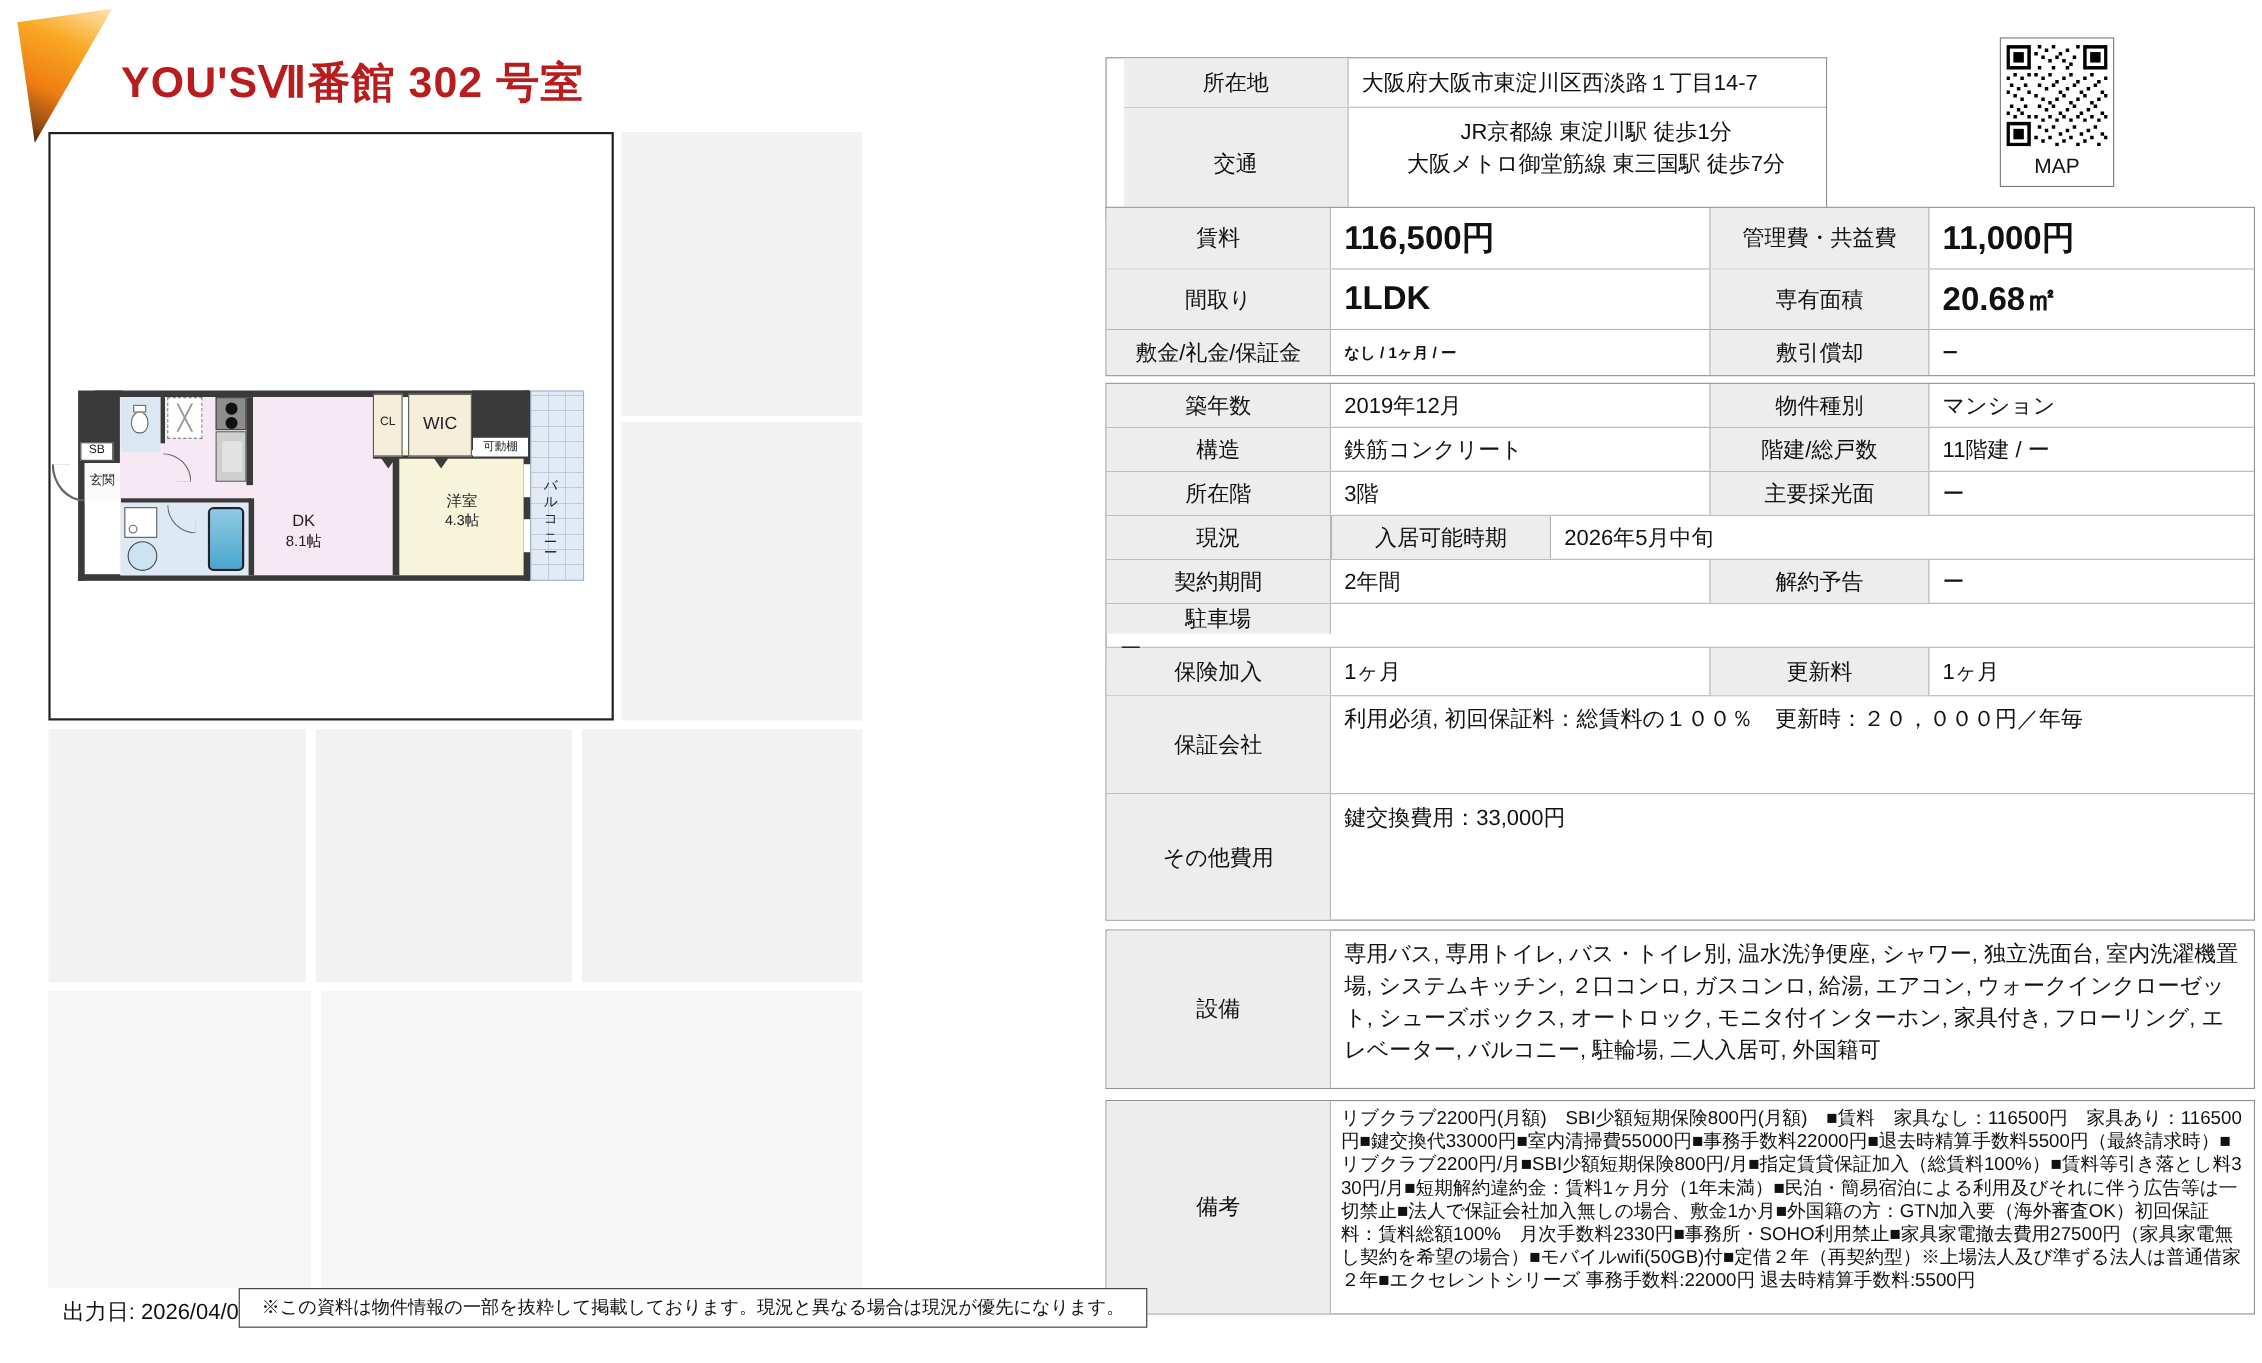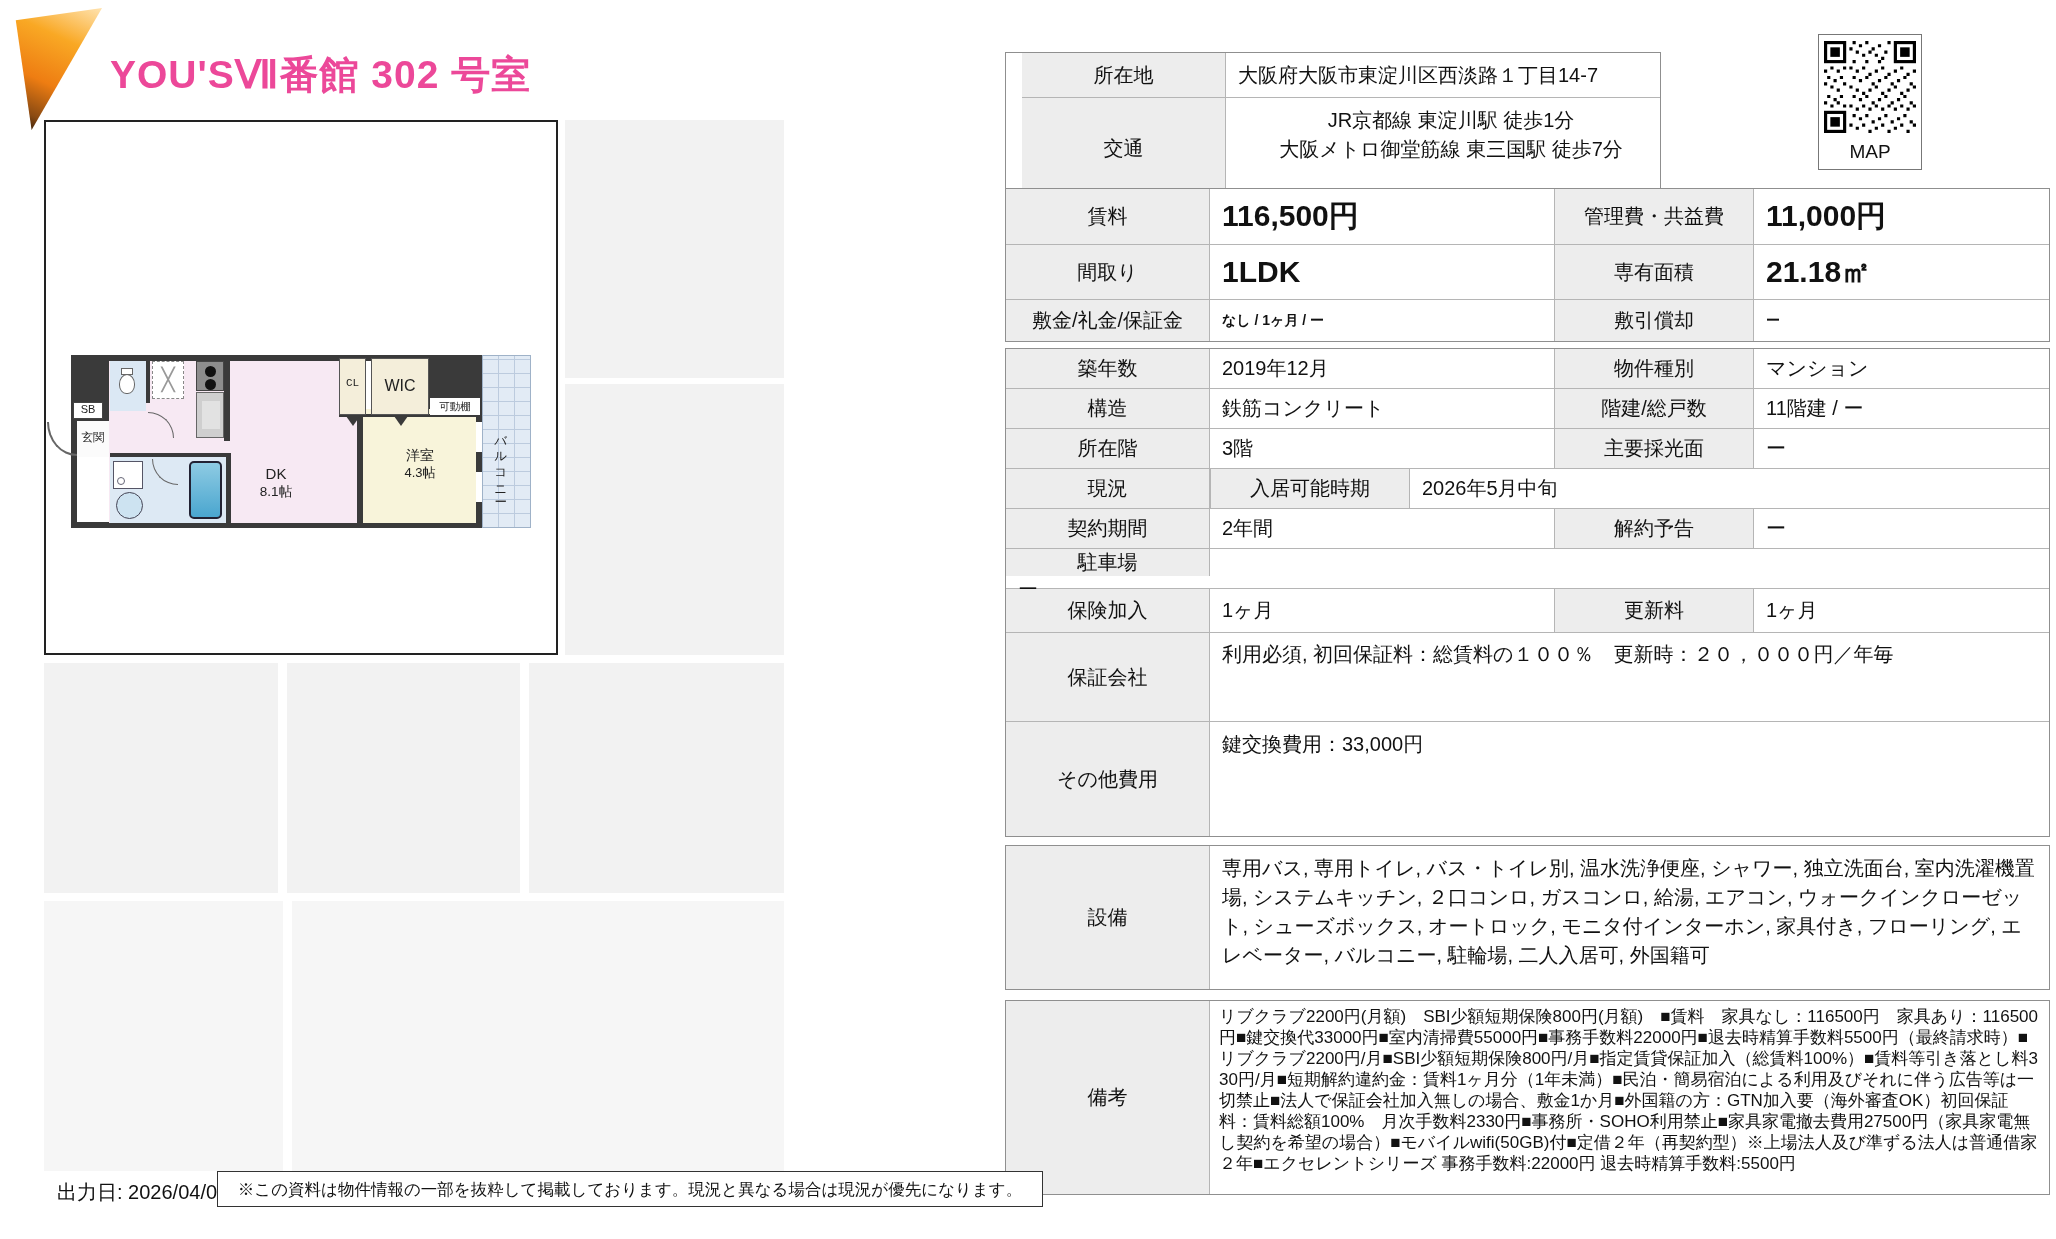"YOU'SⅦ番館 302 号室" .title { color: #ec4899 -> #b91c1c }
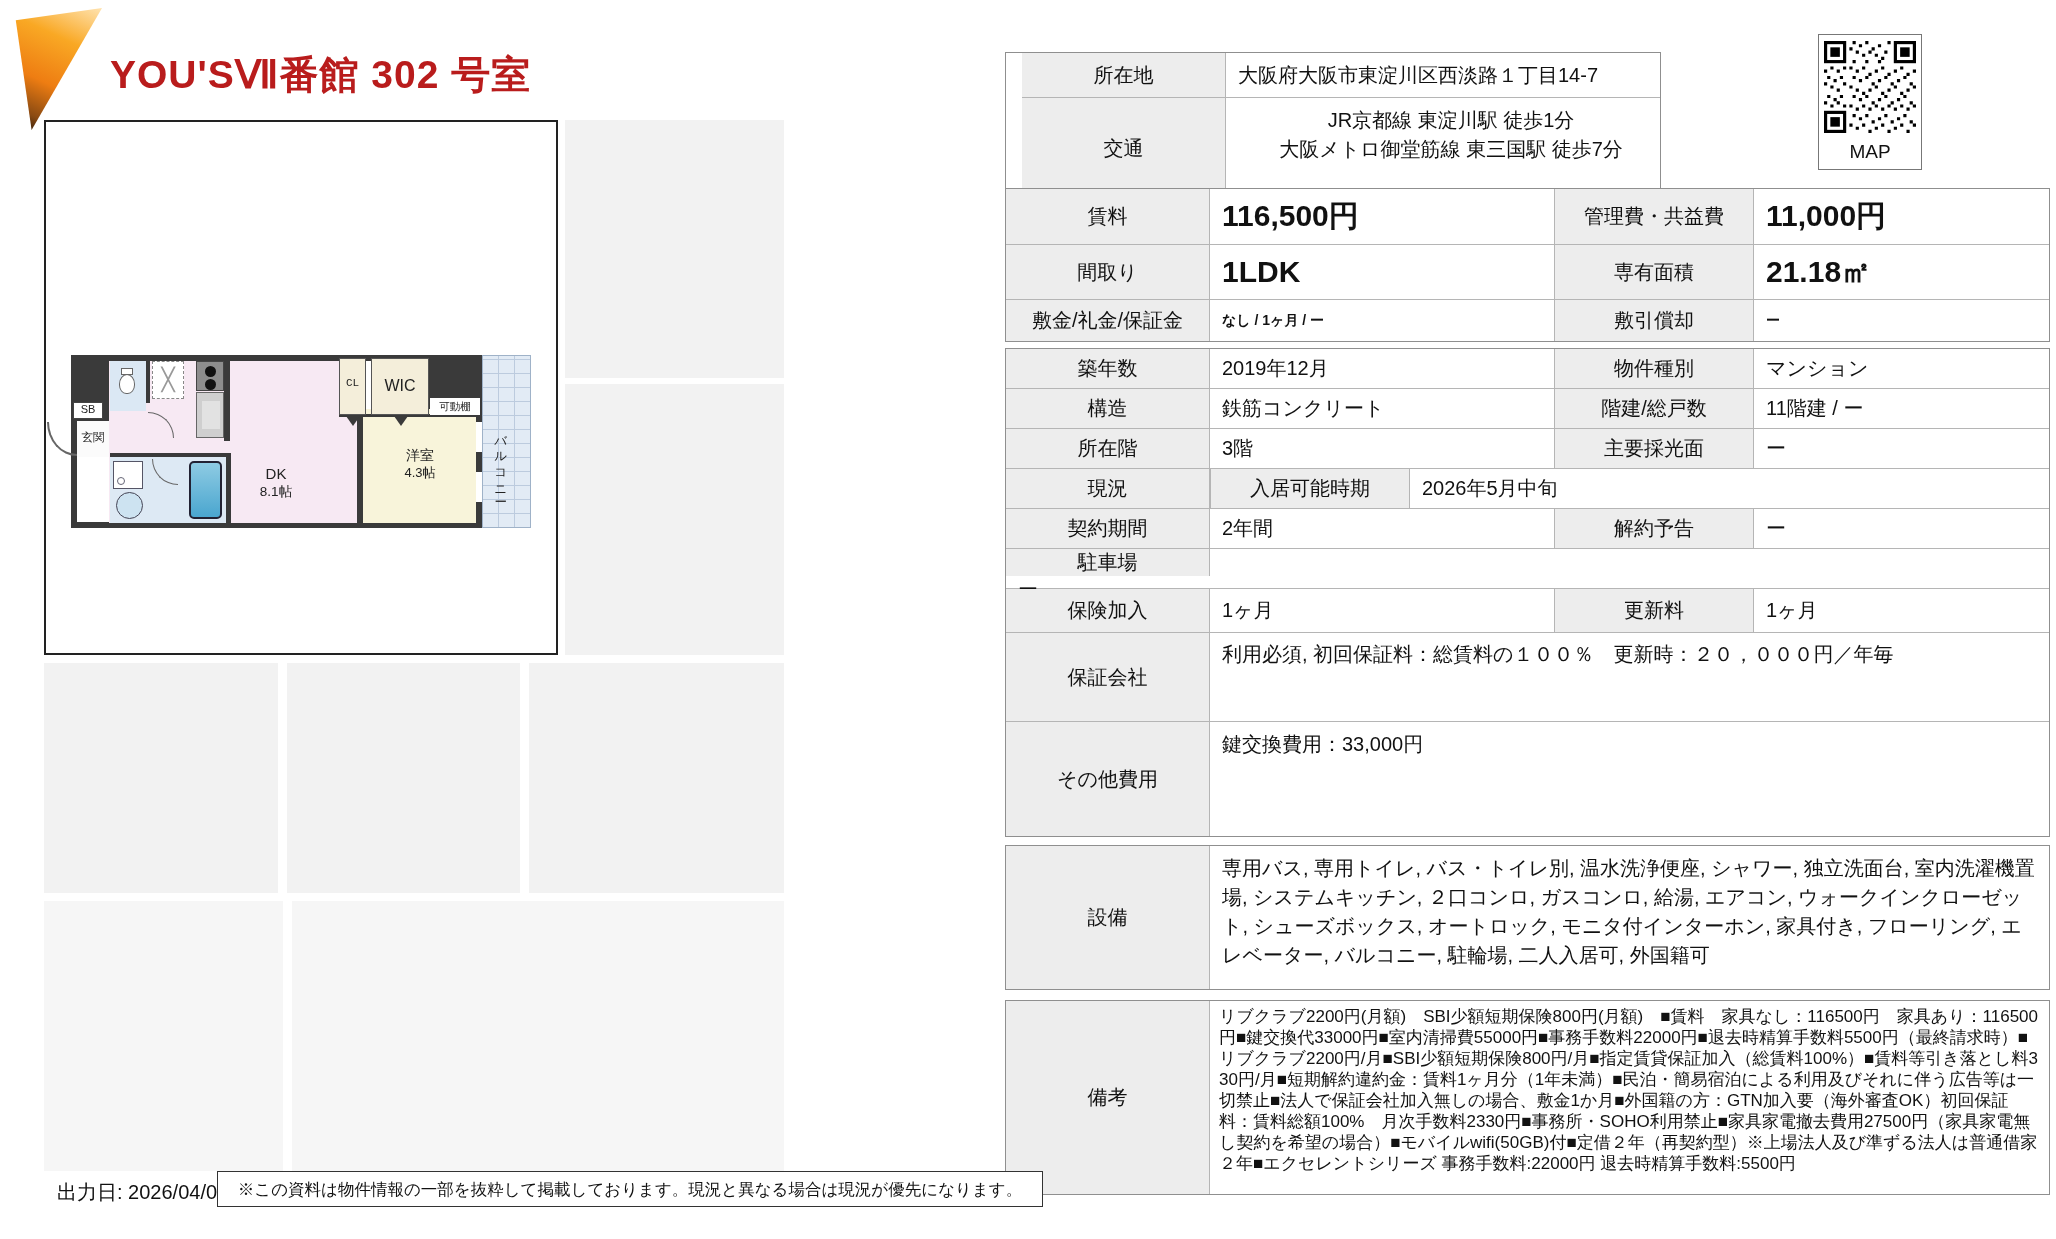"21.18㎡" div.td { text: 21.18 -> 20.68 }
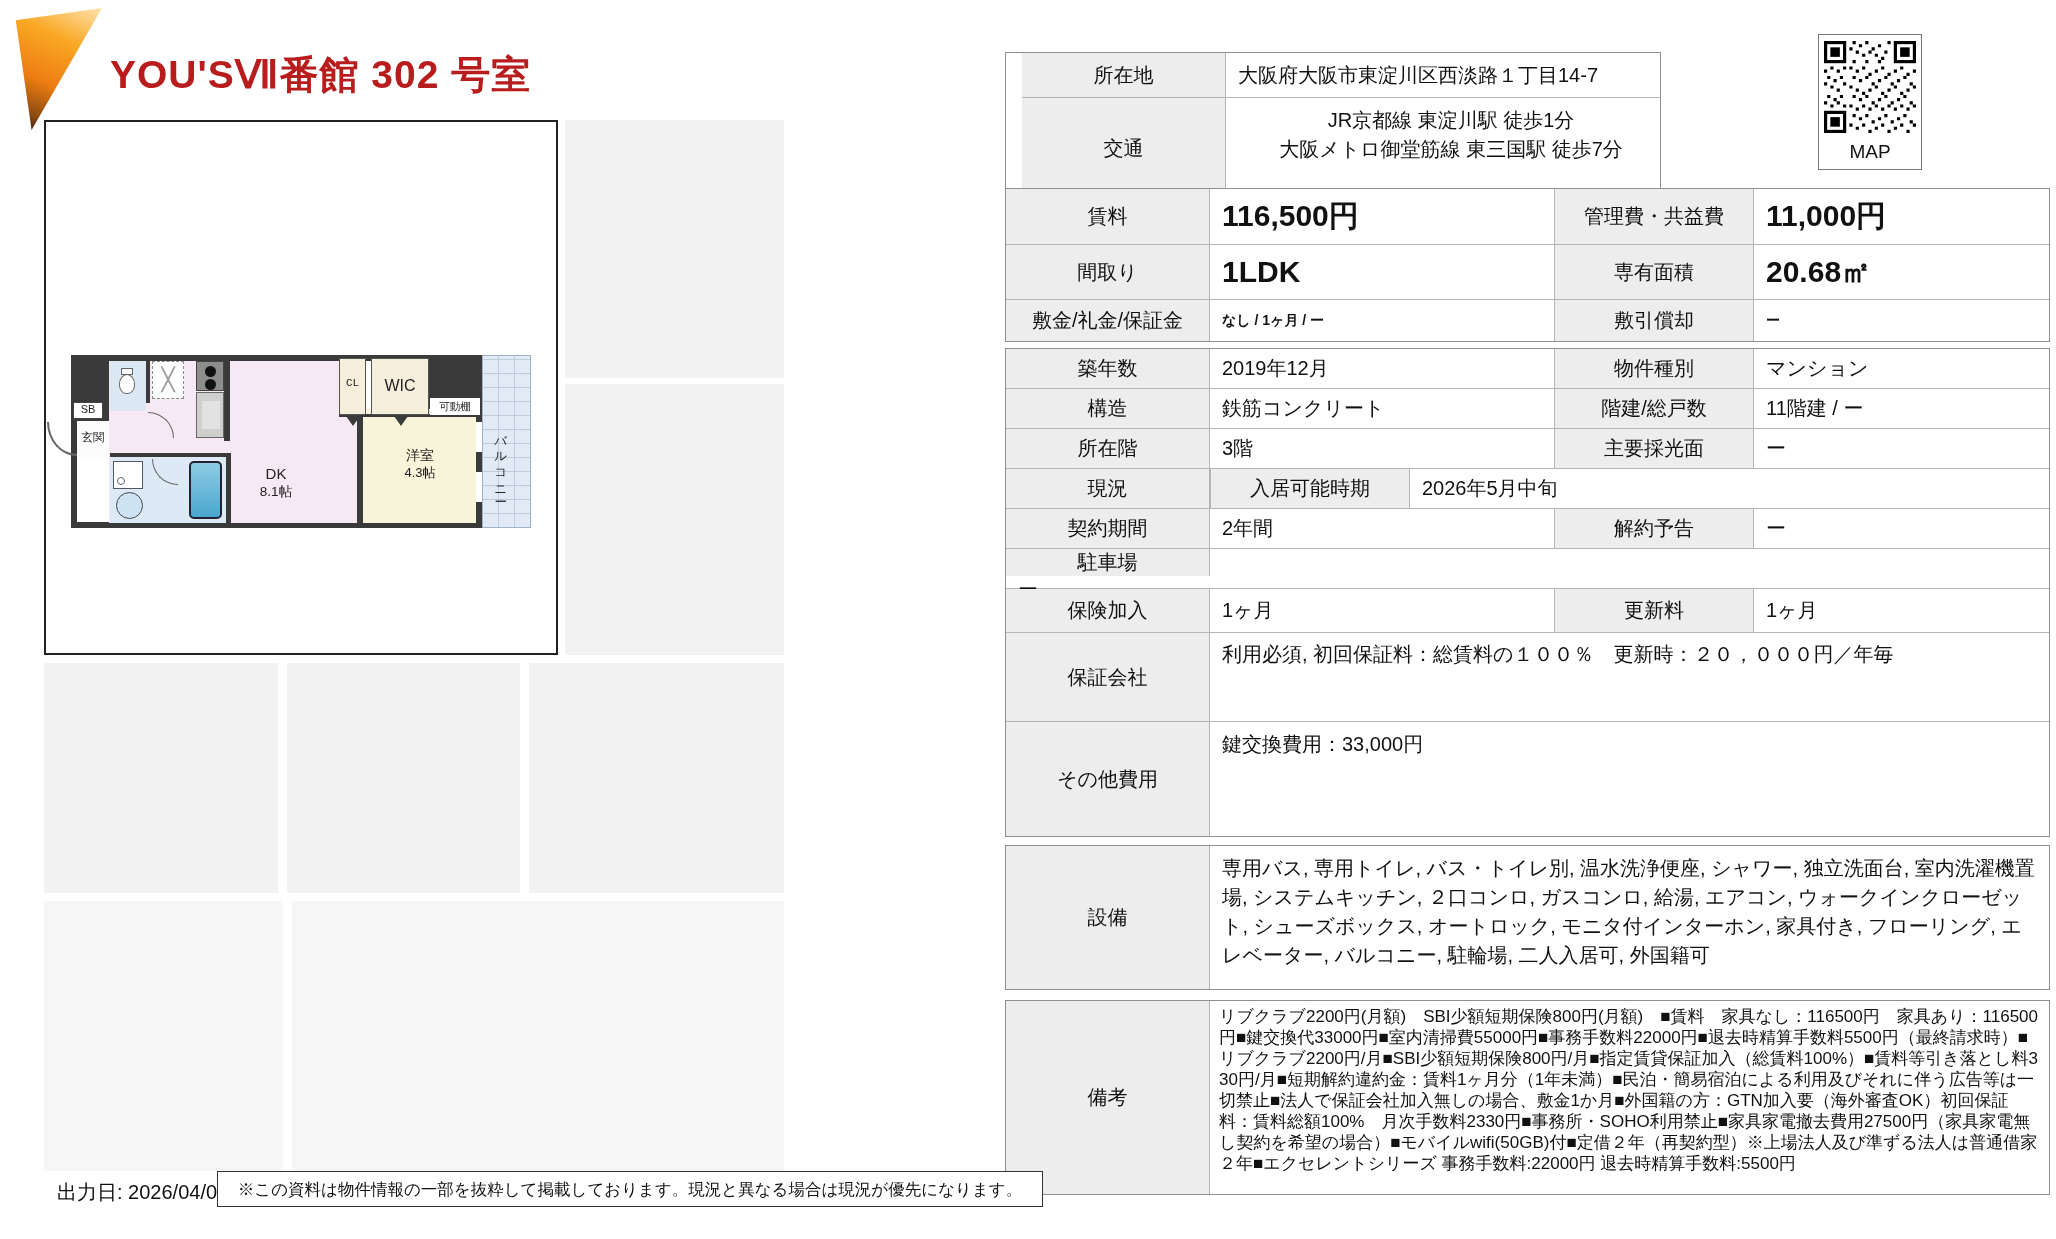"CL" div.fp-label { font-family: Liberation Mono, monospace -> none }
